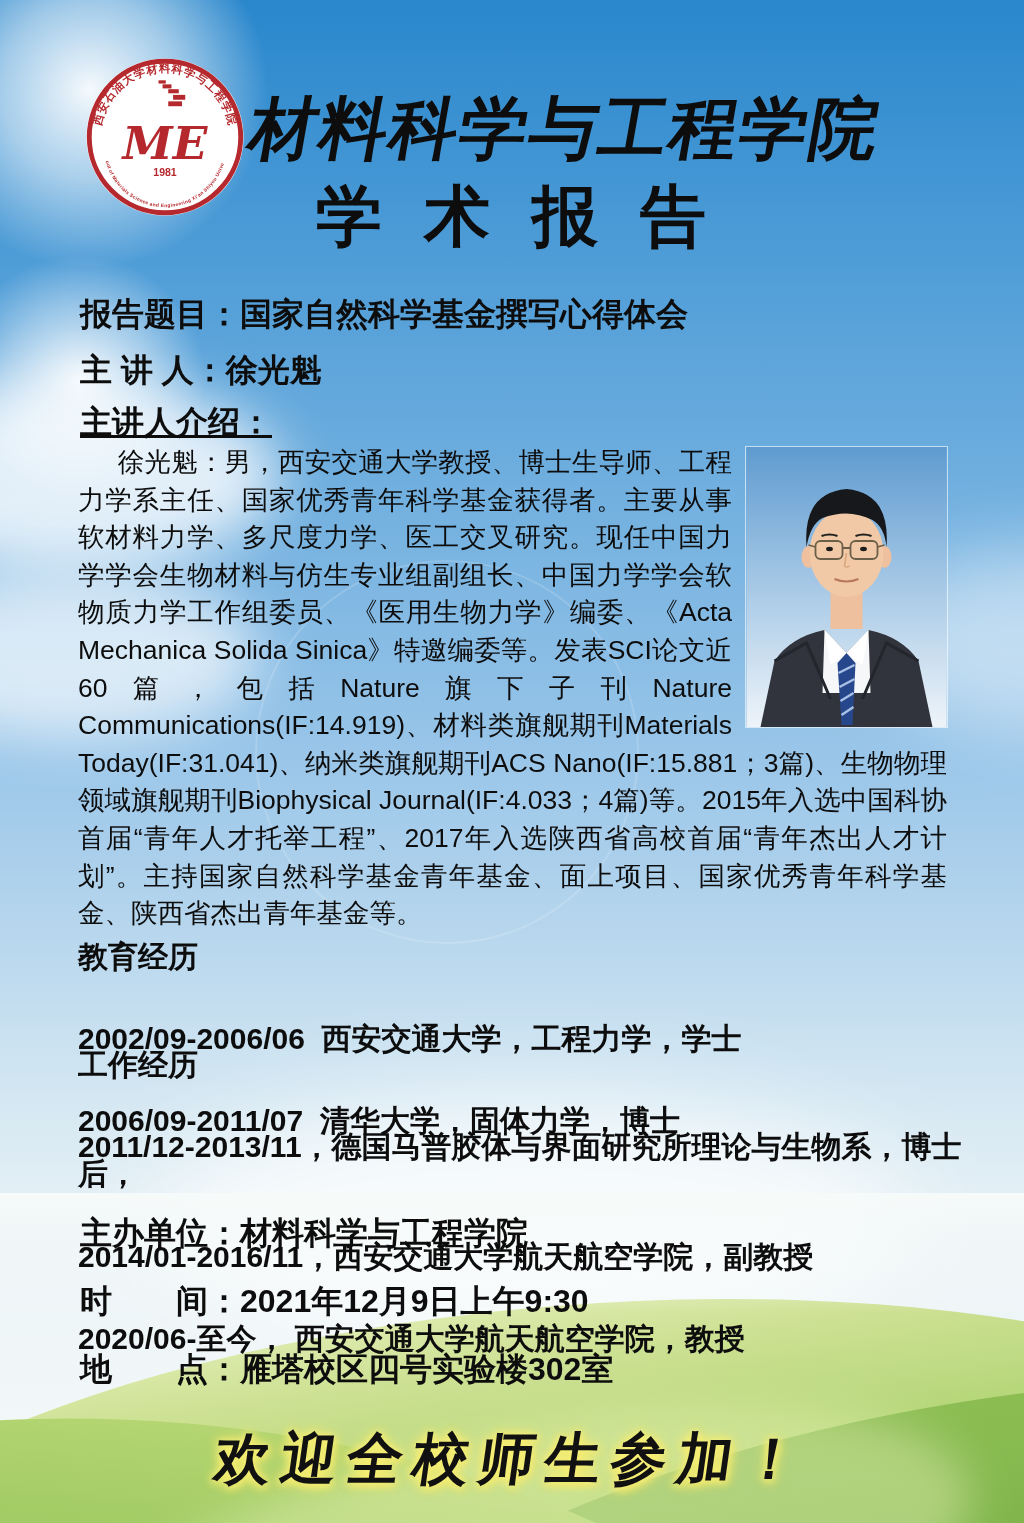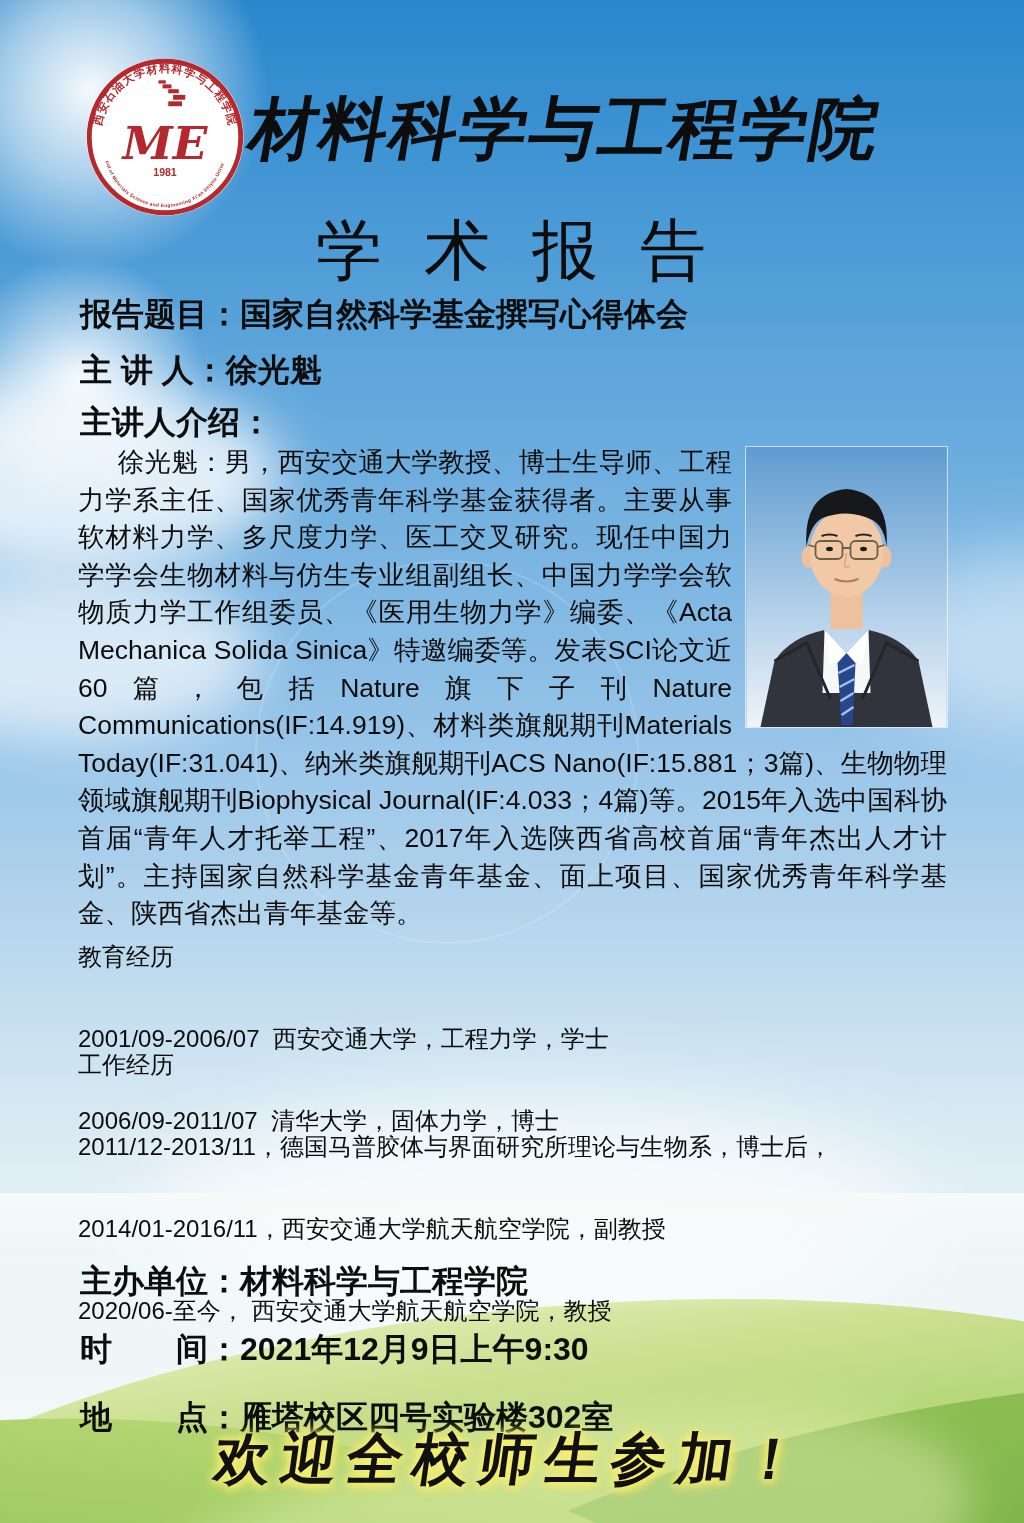"学术报告" .report-title { font-weight: 400 -> 700; margin-top: 34px -> none }
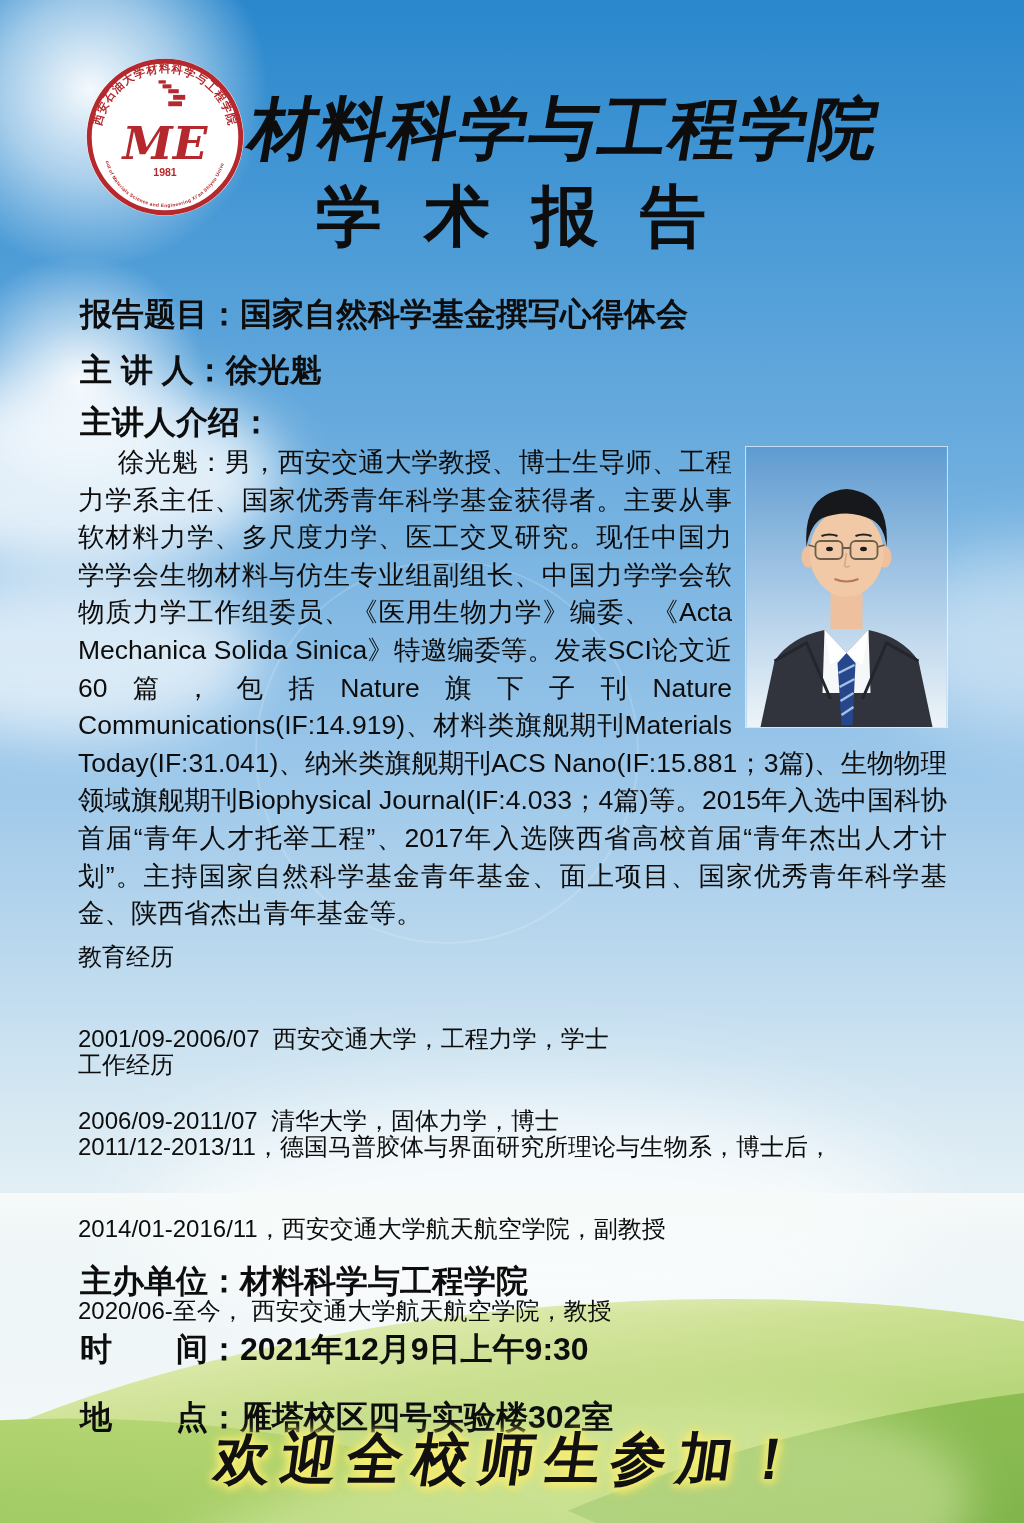"主讲人介绍：" .intro-heading { text-decoration: none -> underline }
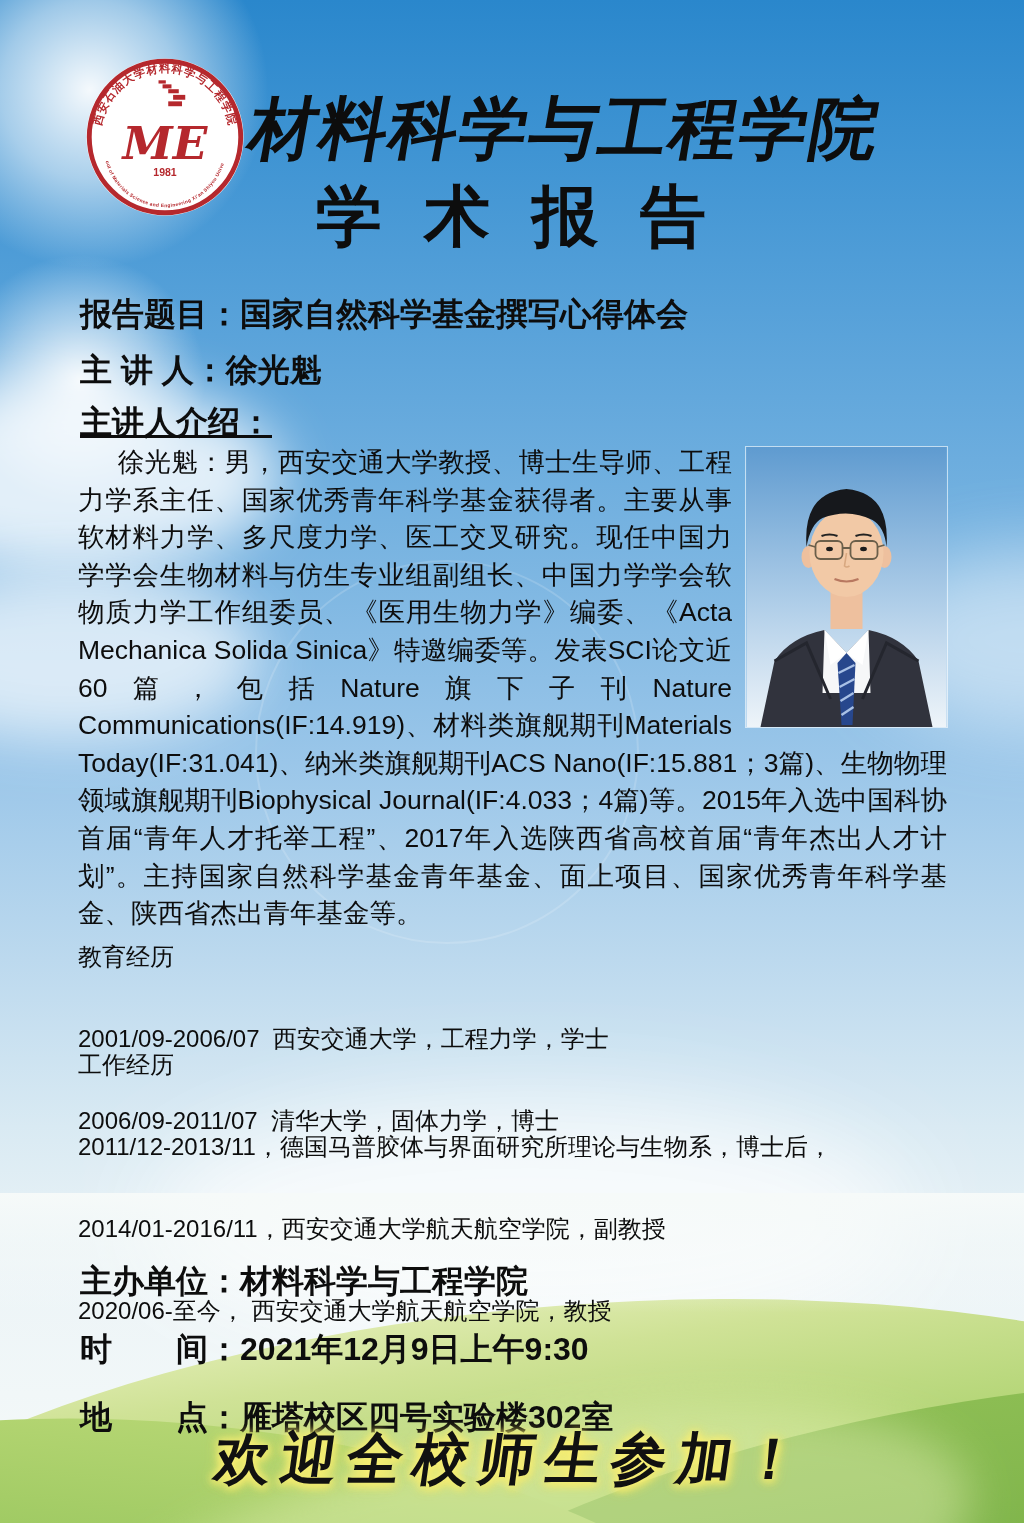"教育经历" .cv { font-size: 24px -> 30px; font-weight: normal -> bold }
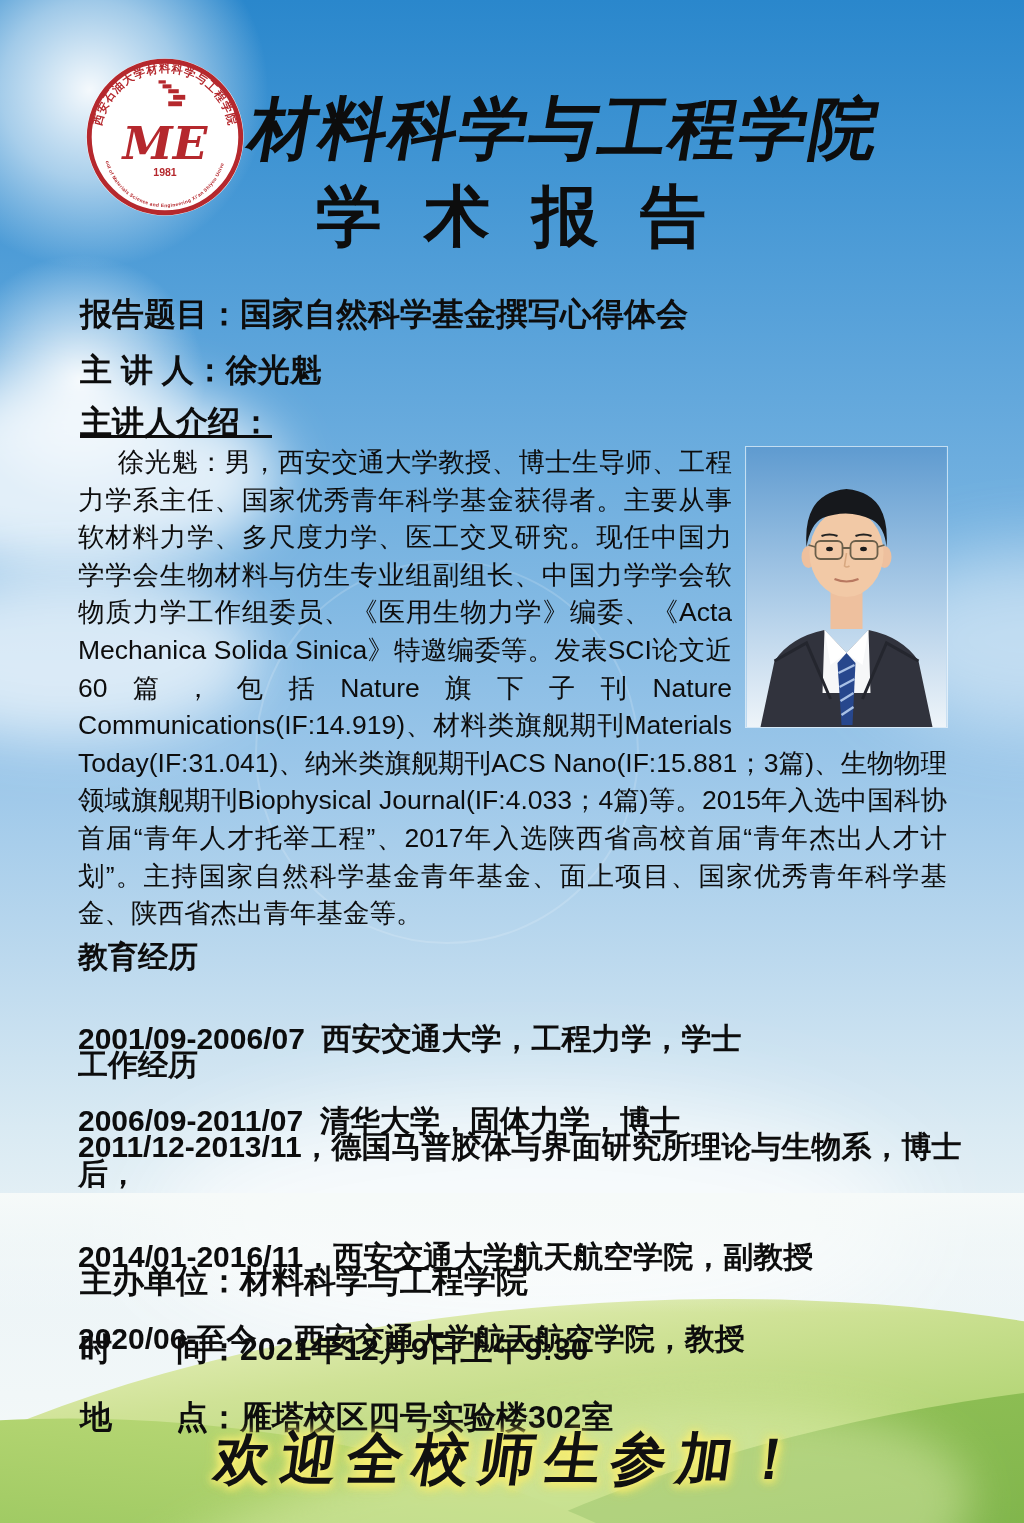"2001/09-2006/07 西安交通大学，工程力学，学士" span.item { text: 2001/09-2006/07 -> 2002/09-2006/06 }
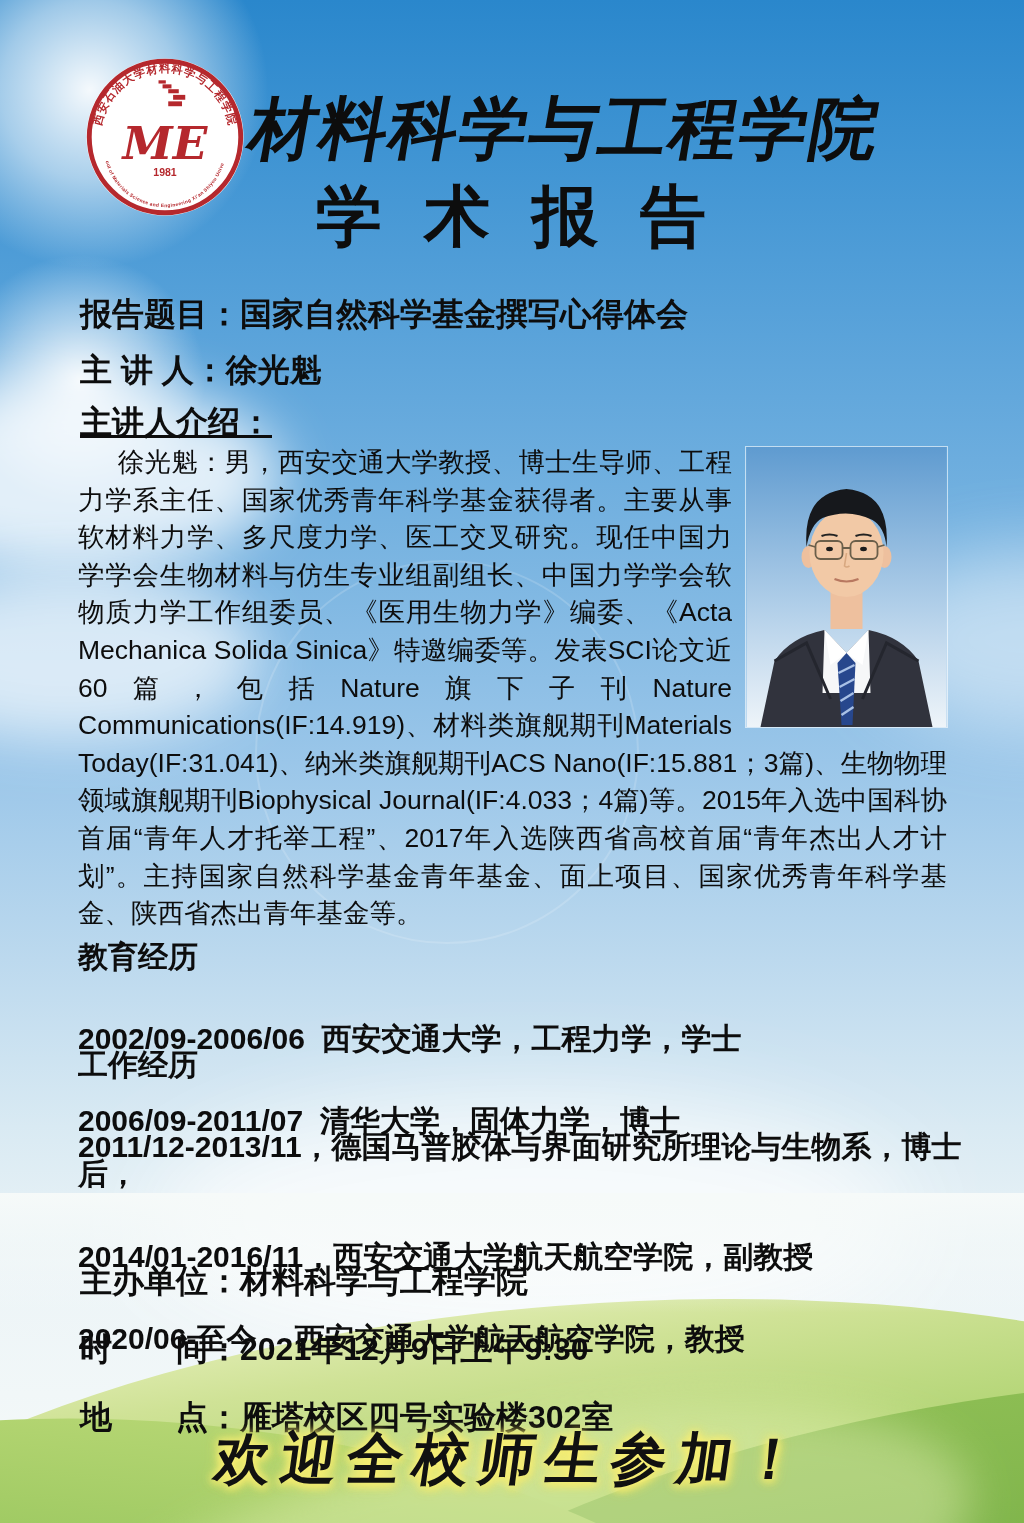"主办单位：材料科学与工程学院" .footer { top: 1260px -> 1212px }
